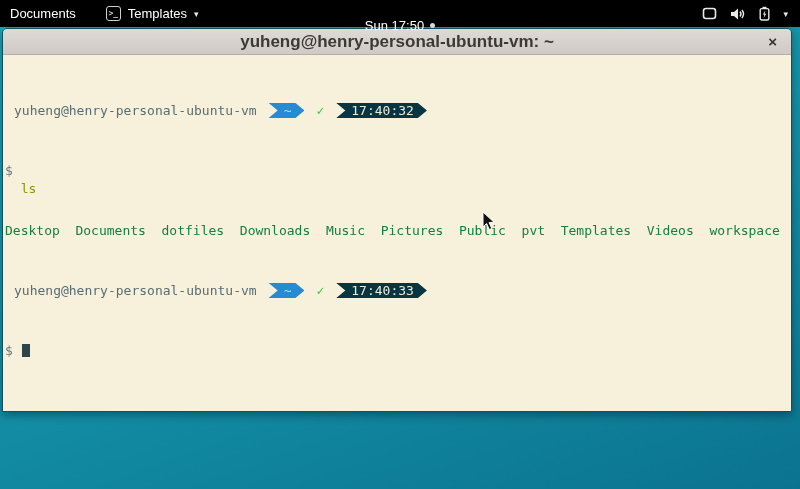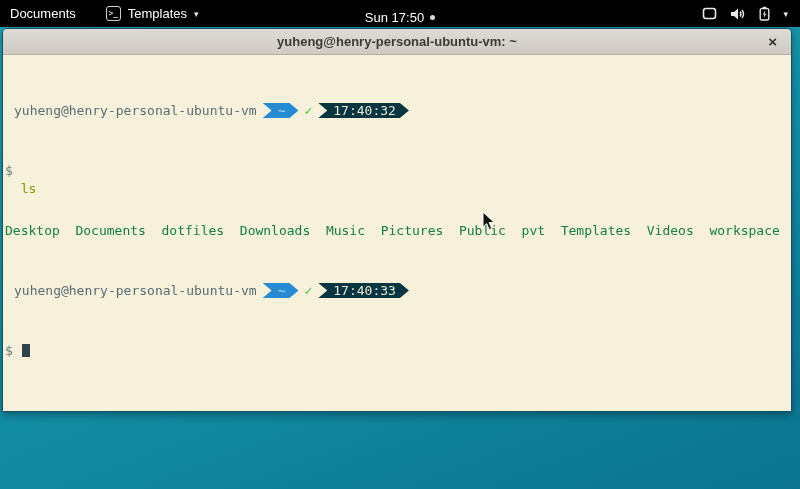"Sun 17:50" .clock-wrap { top: 4px -> 12px }
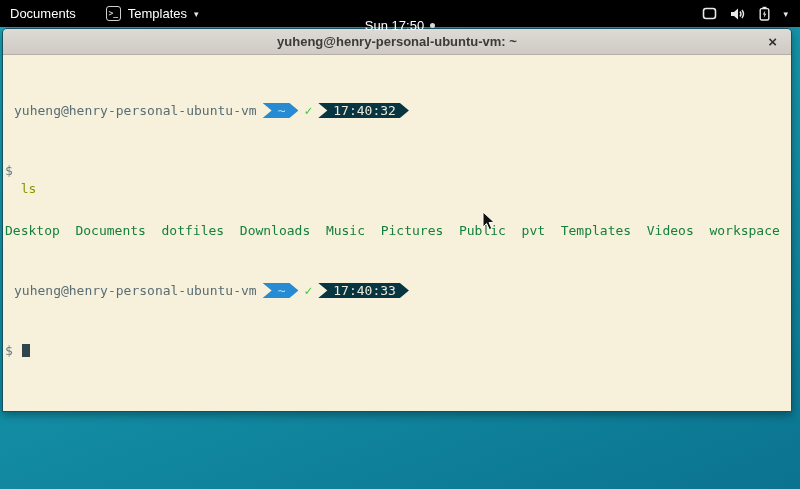"yuheng@henry-personal-ubuntu-vm: ~" .title { font-size: 13px -> 17px }
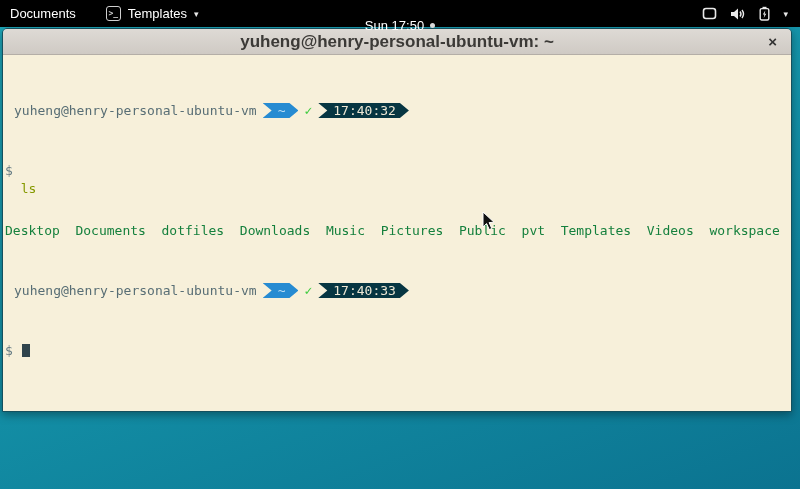"yuheng@henry-personal-ubuntu-vm" .prompt-row { column-gap: 6px -> 12px }
